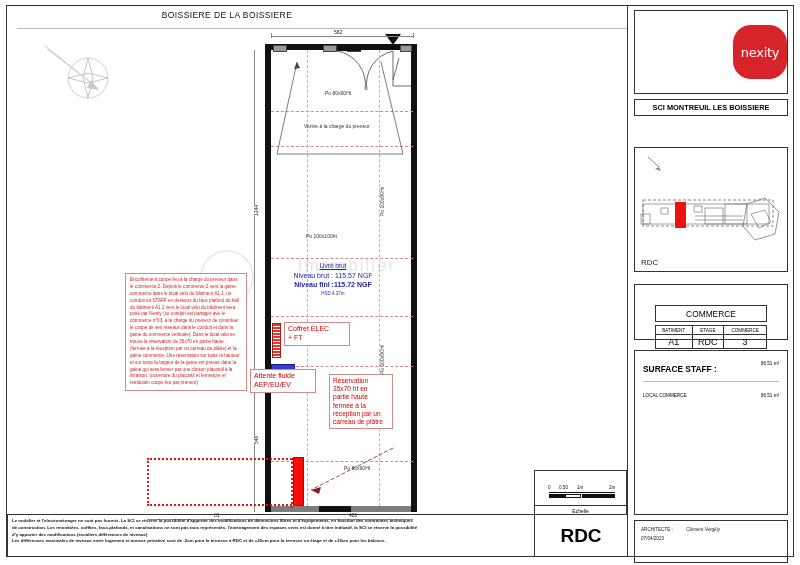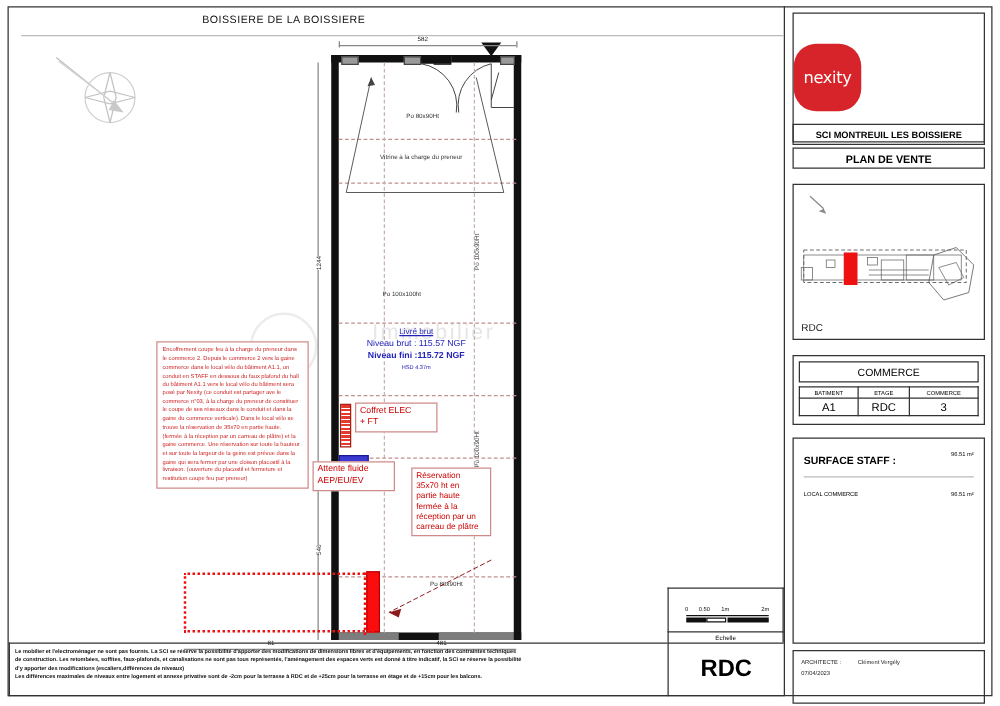"nexity" .logo-cell { height: 104px -> 84px; justify-content: flex-start -> flex-end }
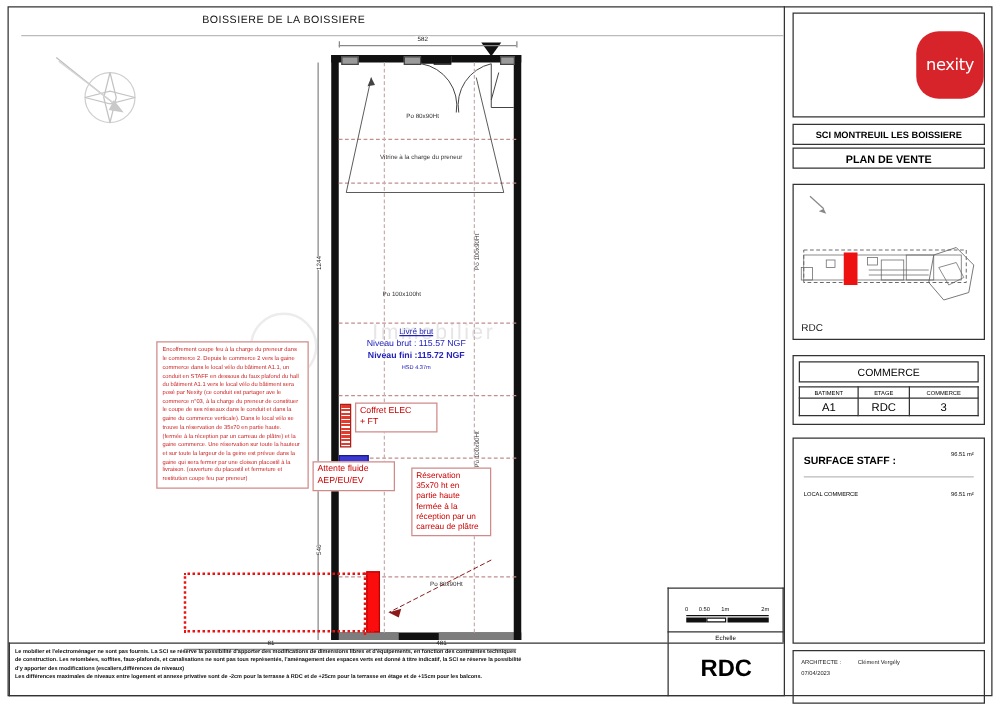"PLAN DE VENTE" div.cell { html: <div>PLAN DE VENTE</div> -> none }
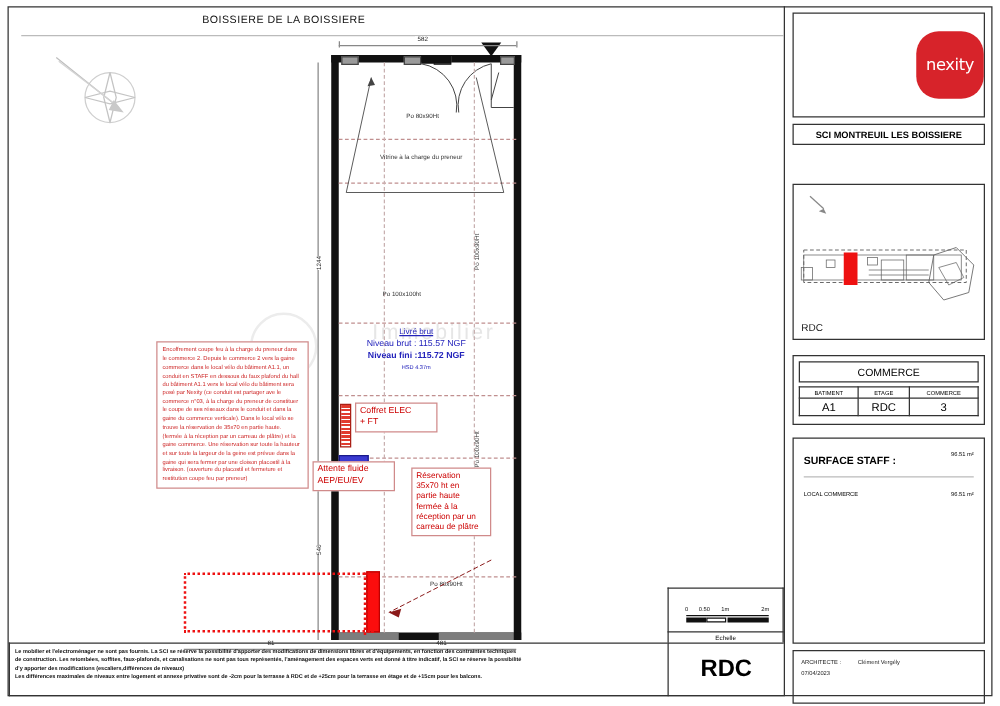"COMMERCE" .commerce-wrap { padding: 4px -> 20px }
